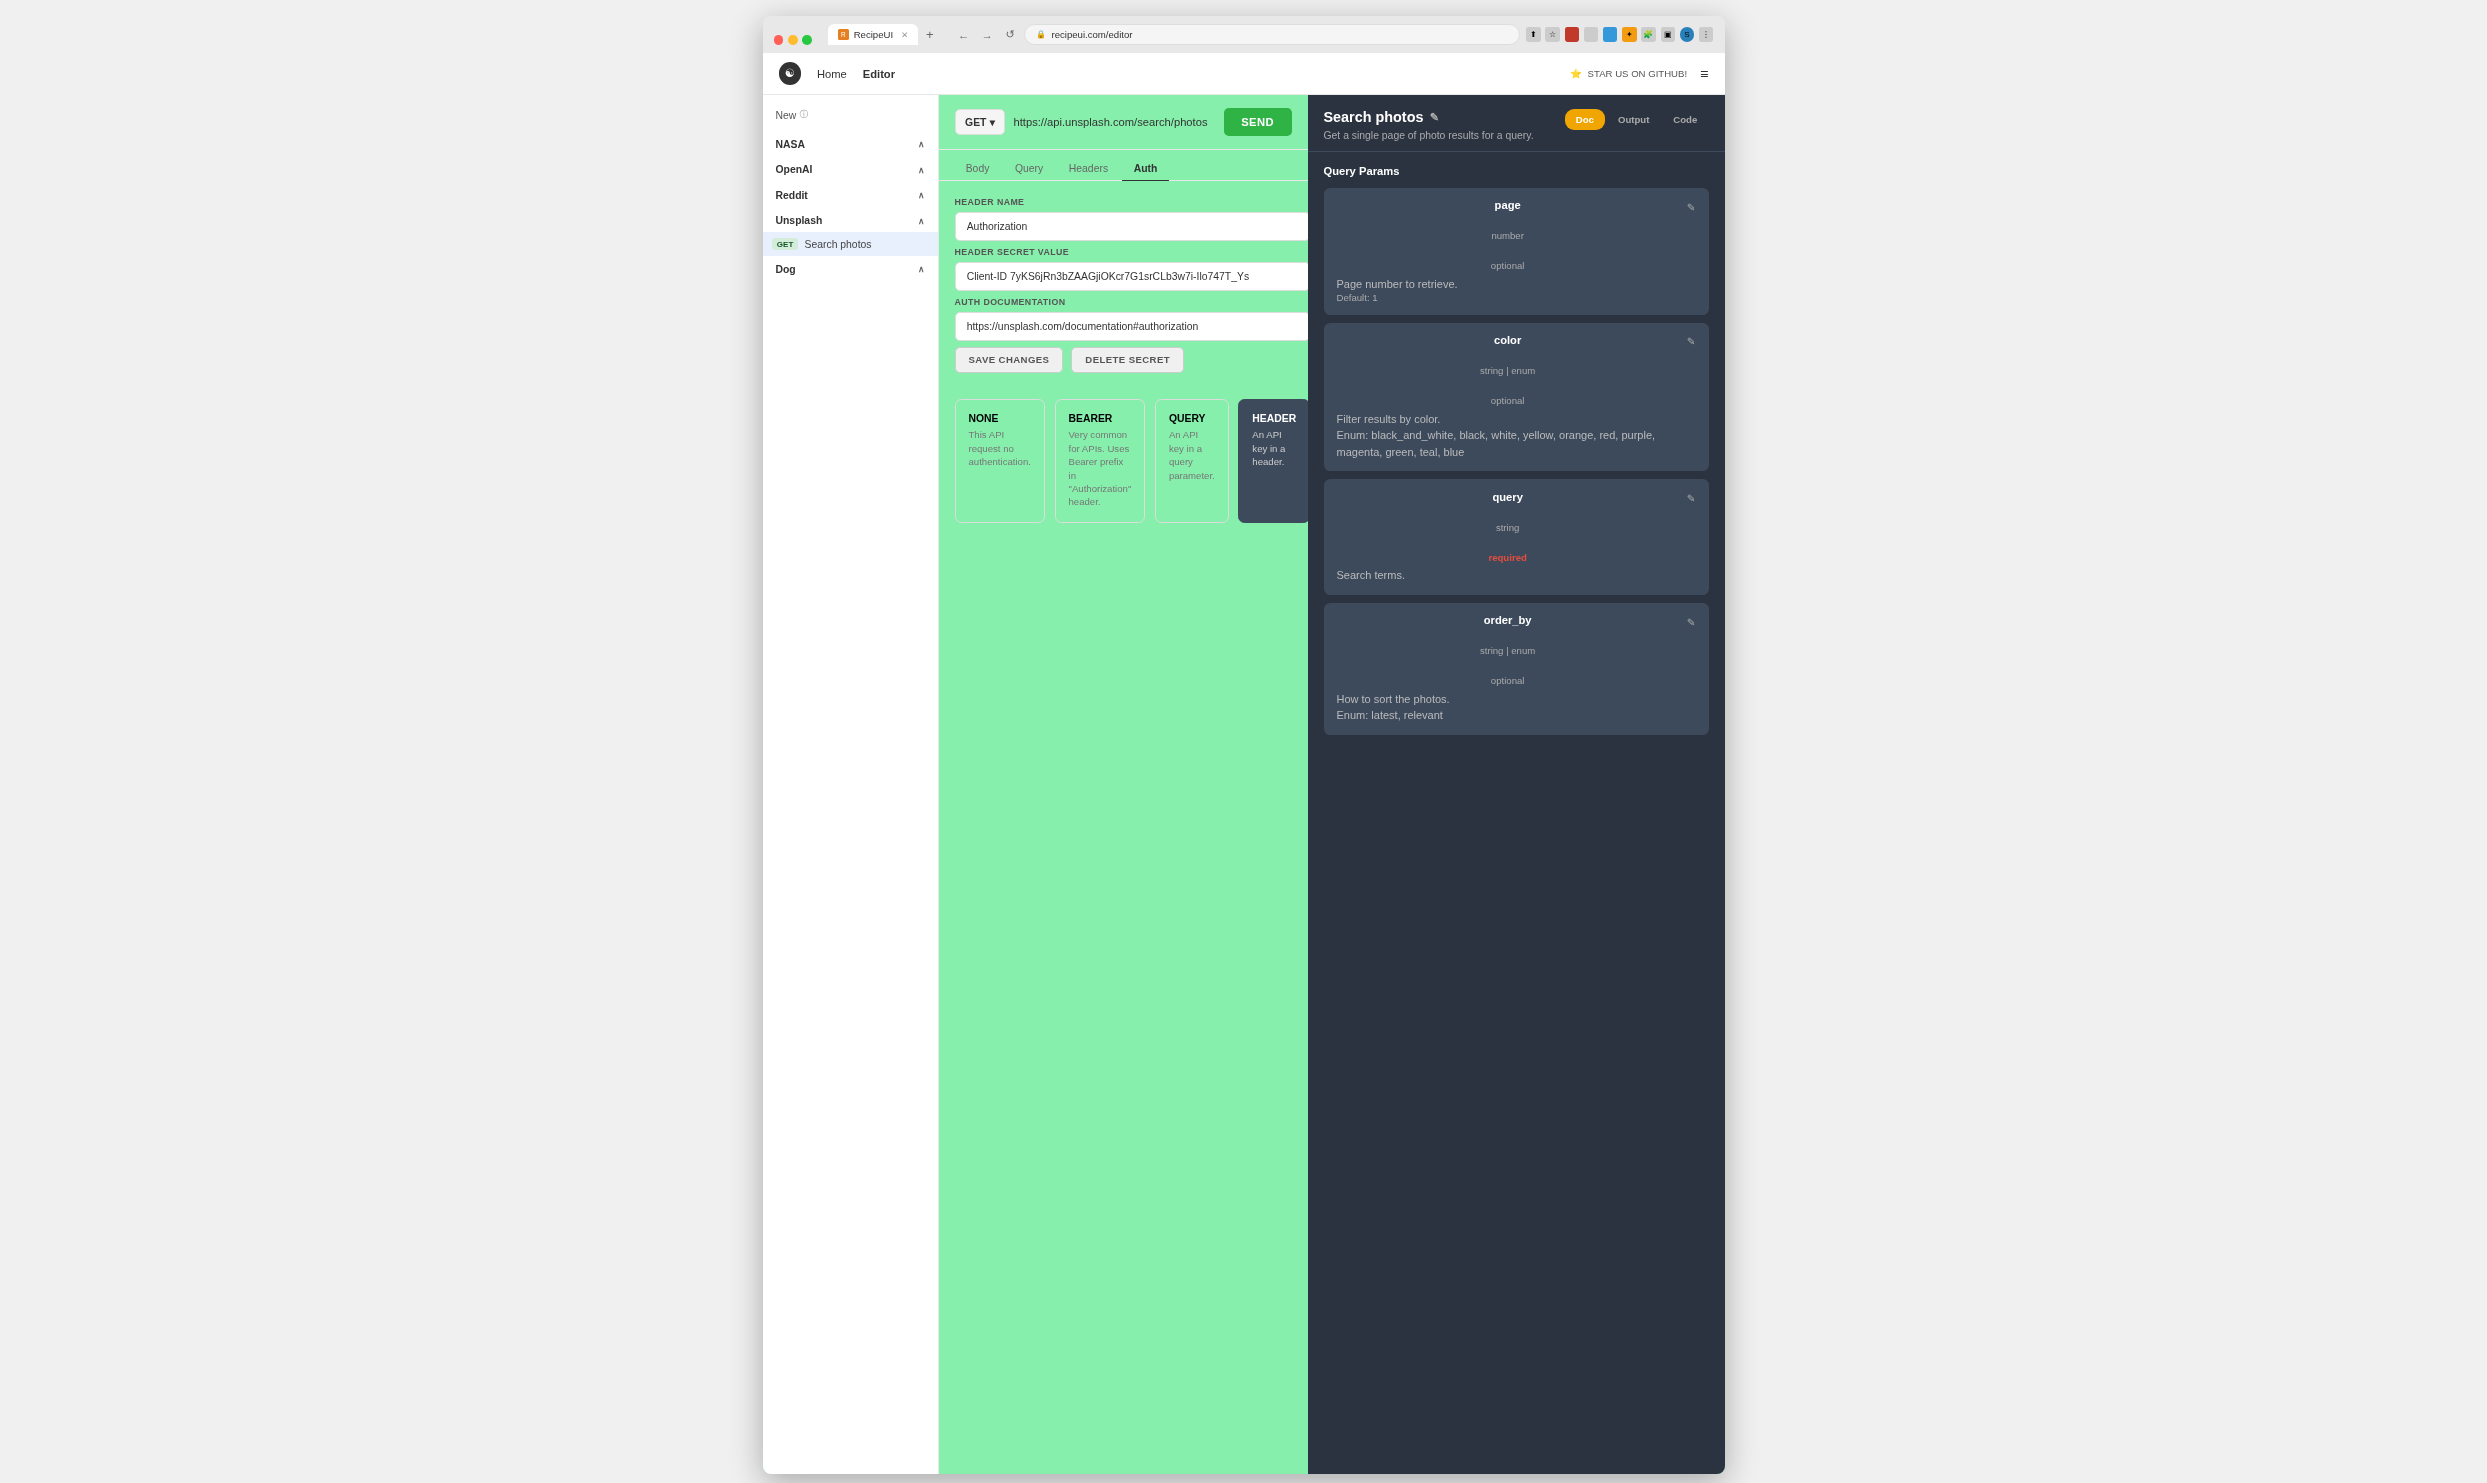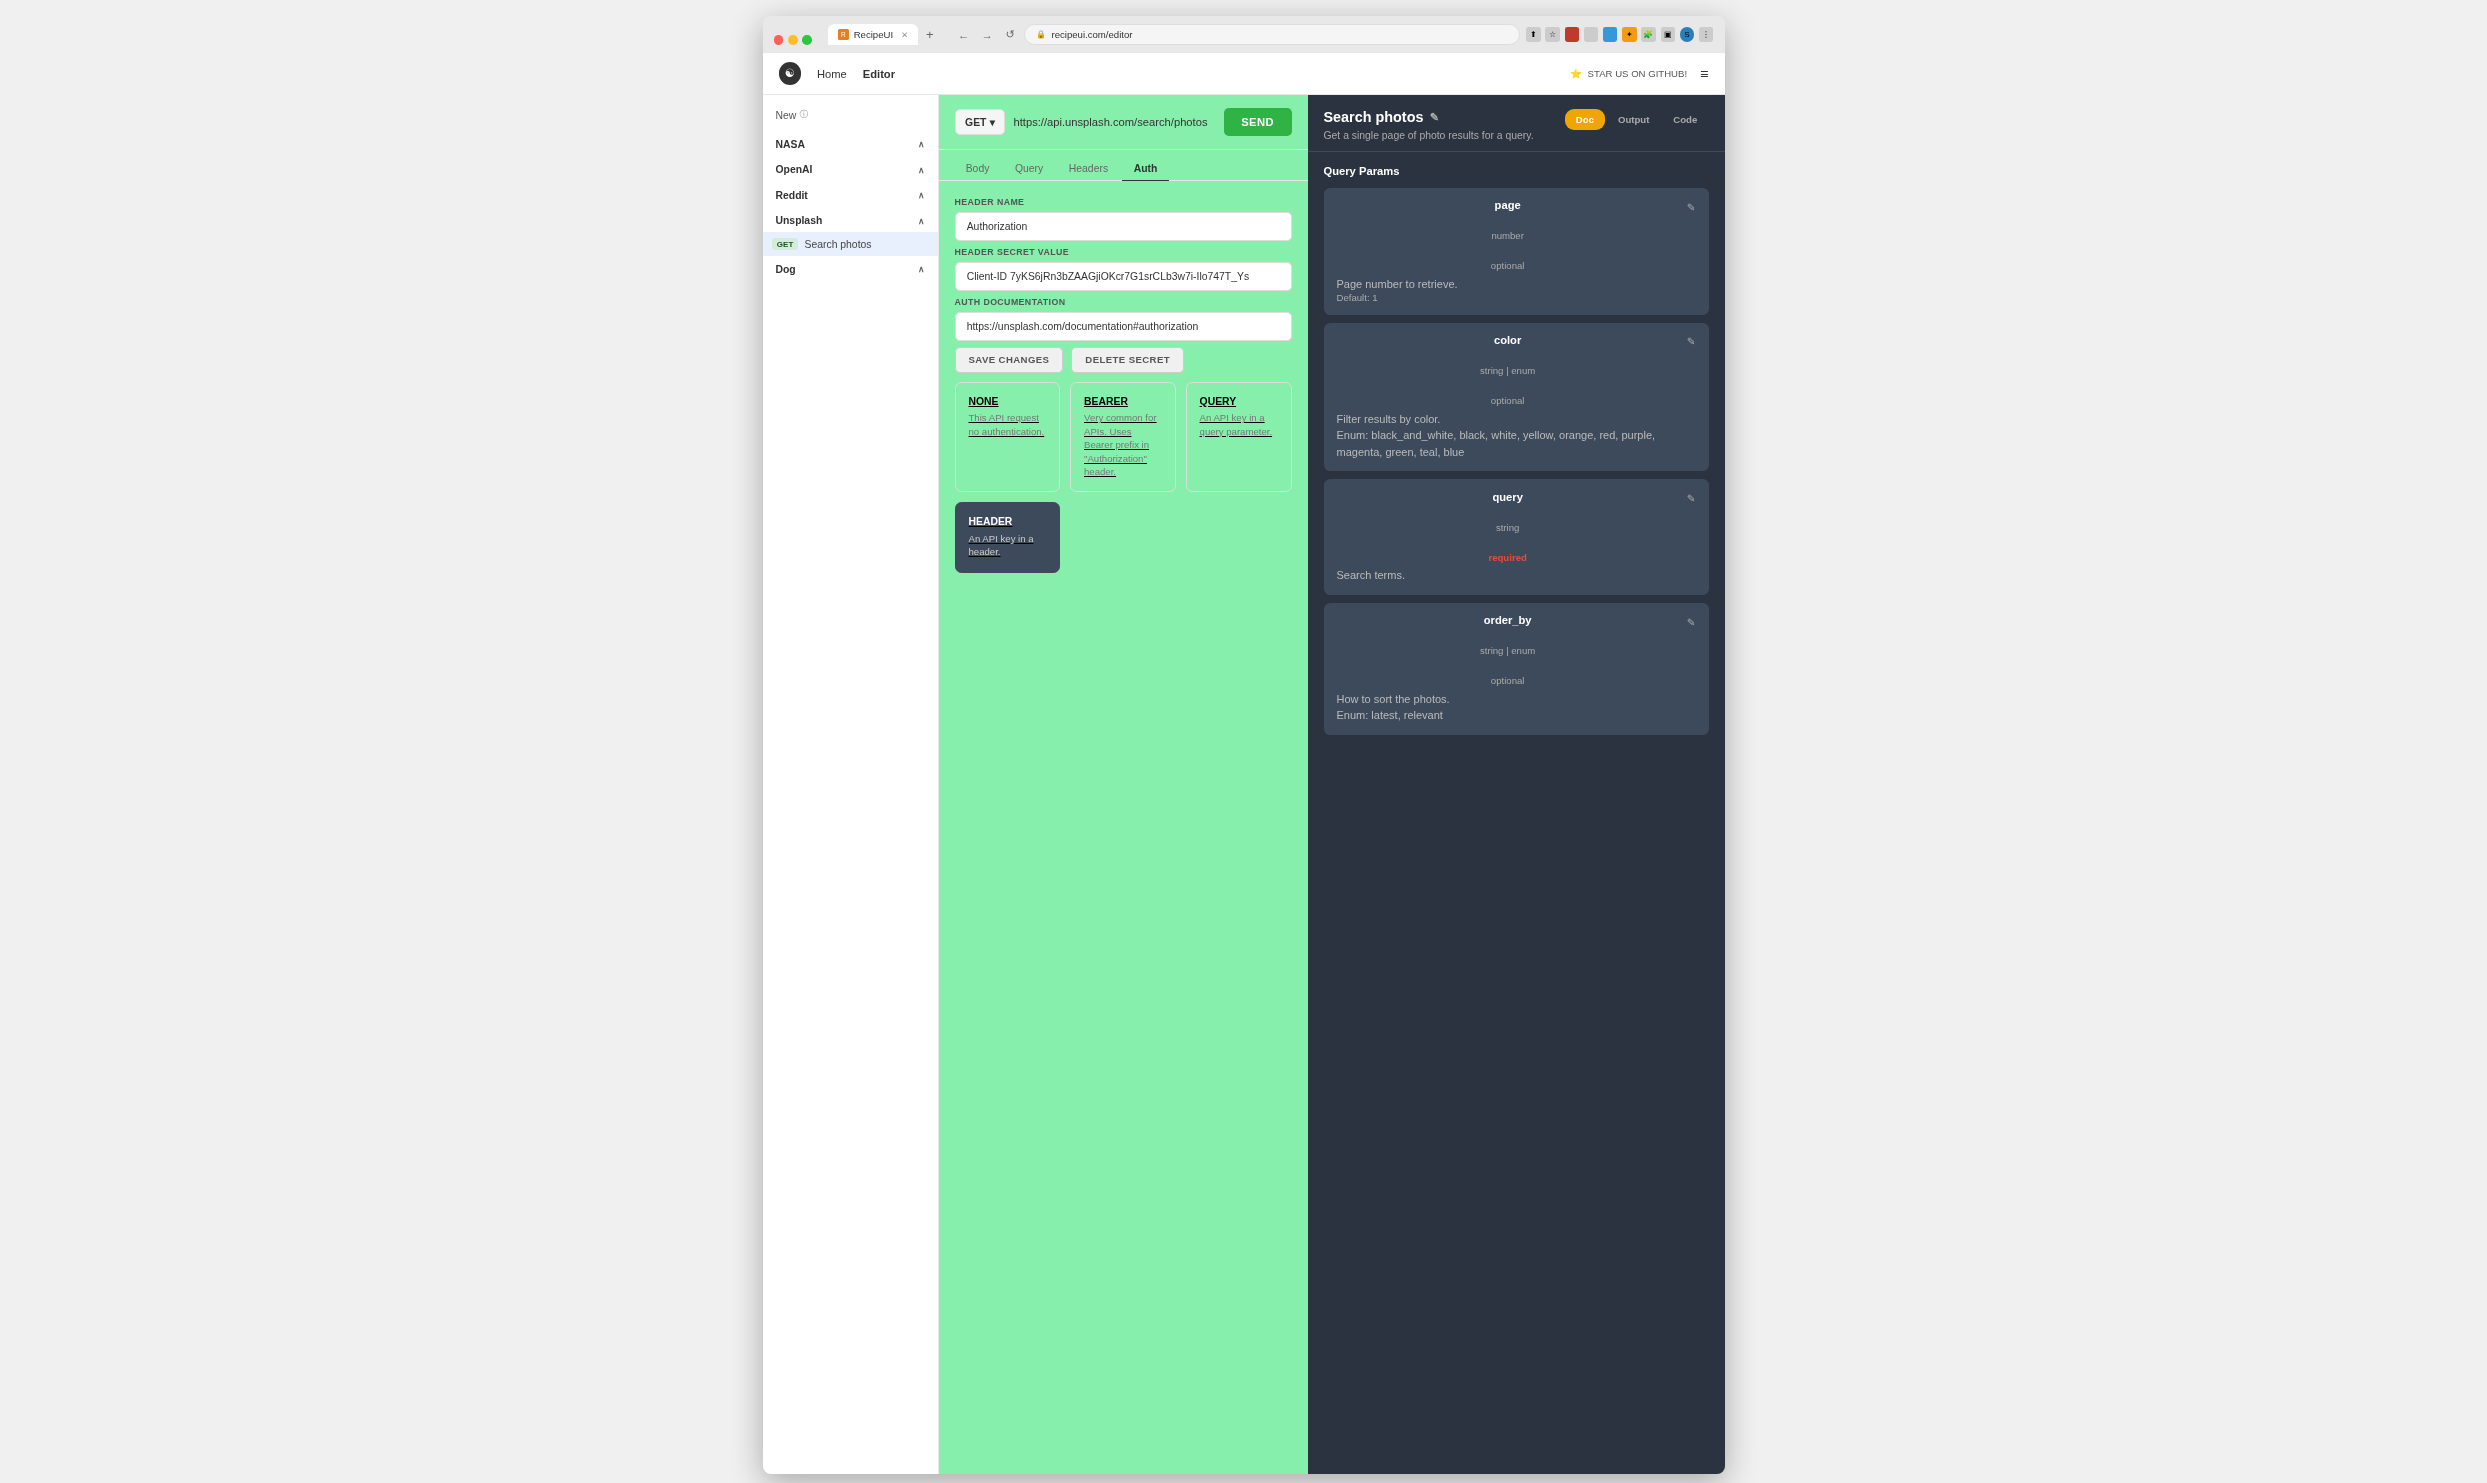"NONE" .auth-cards { grid-template-columns: 1fr 1fr 1fr -> 1fr 1fr 1fr 1fr; margin-top: 3px -> 20px; text-decoration: underline -> none }
